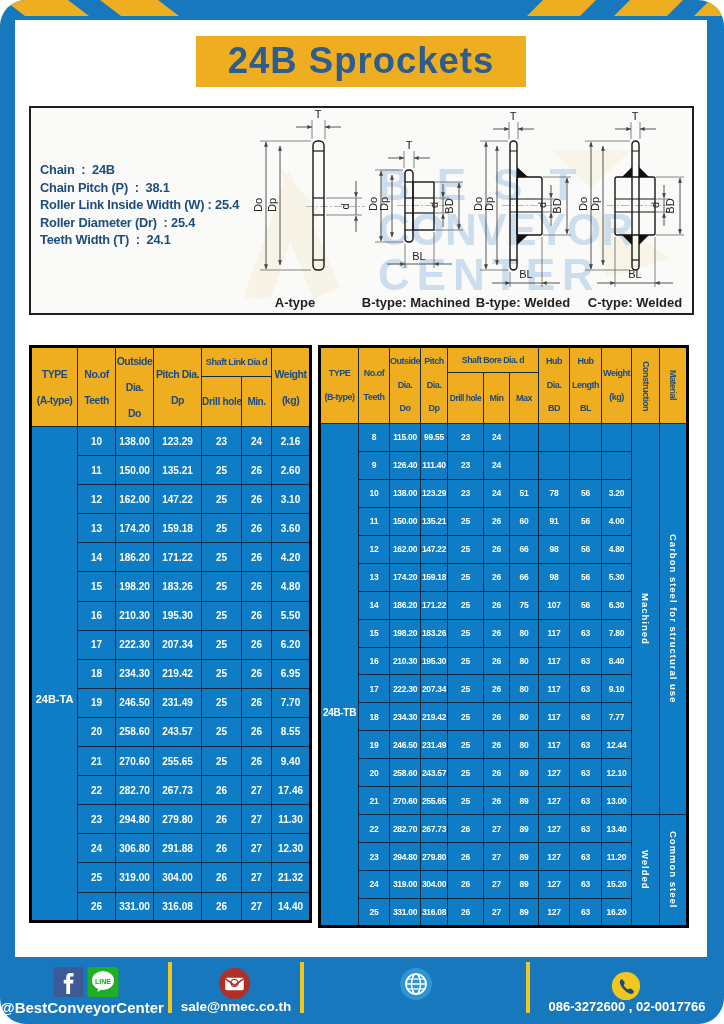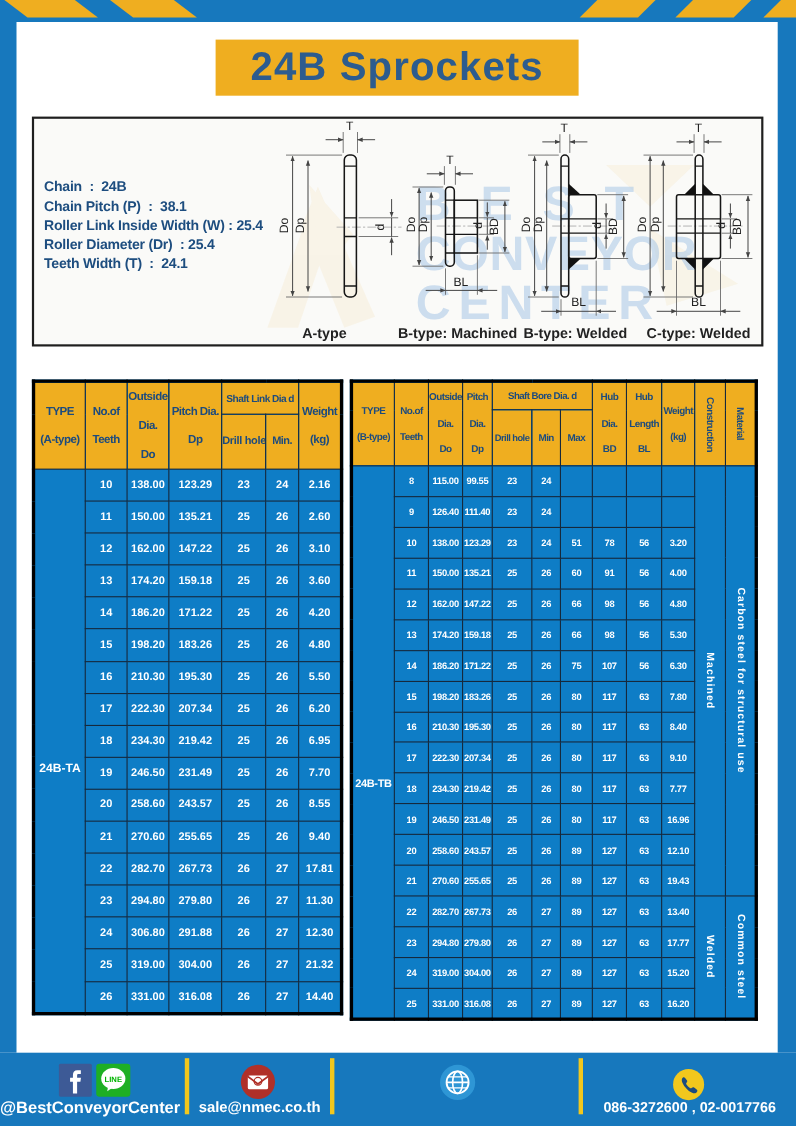"24B Sprockets" .page { border-radius: none -> 26px }
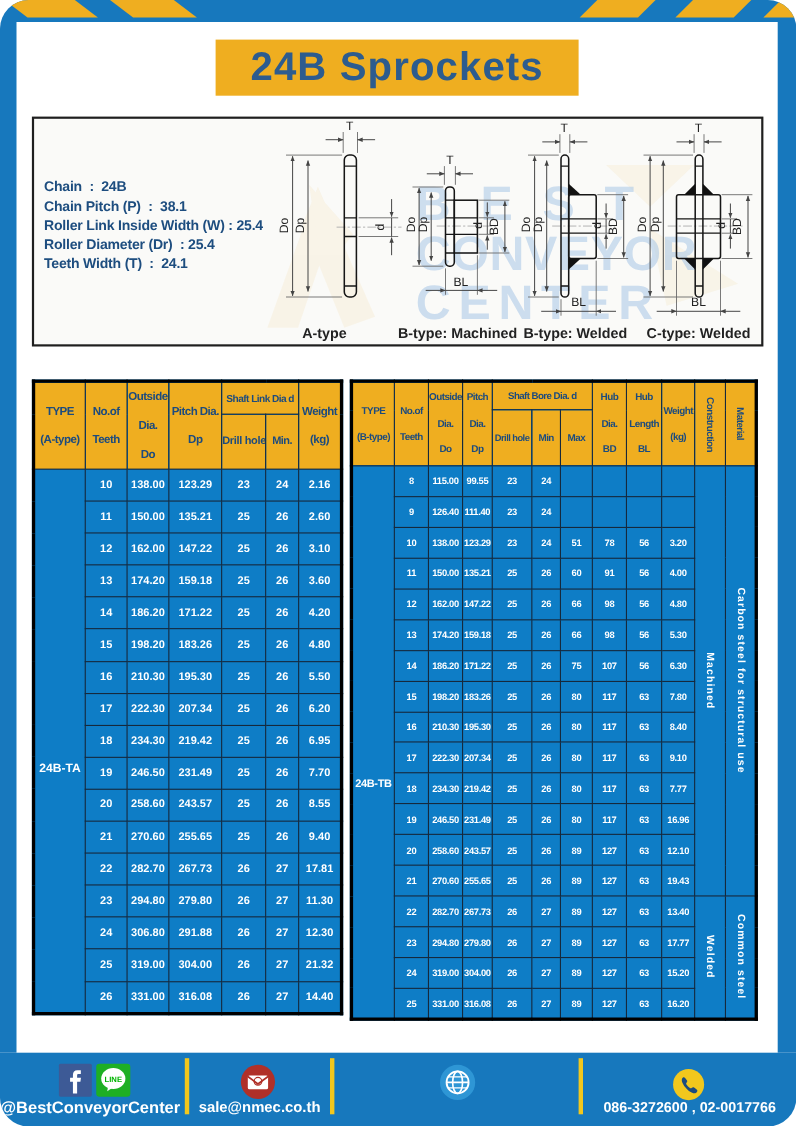"16.96" td { text: 16.96 -> 12.44 }
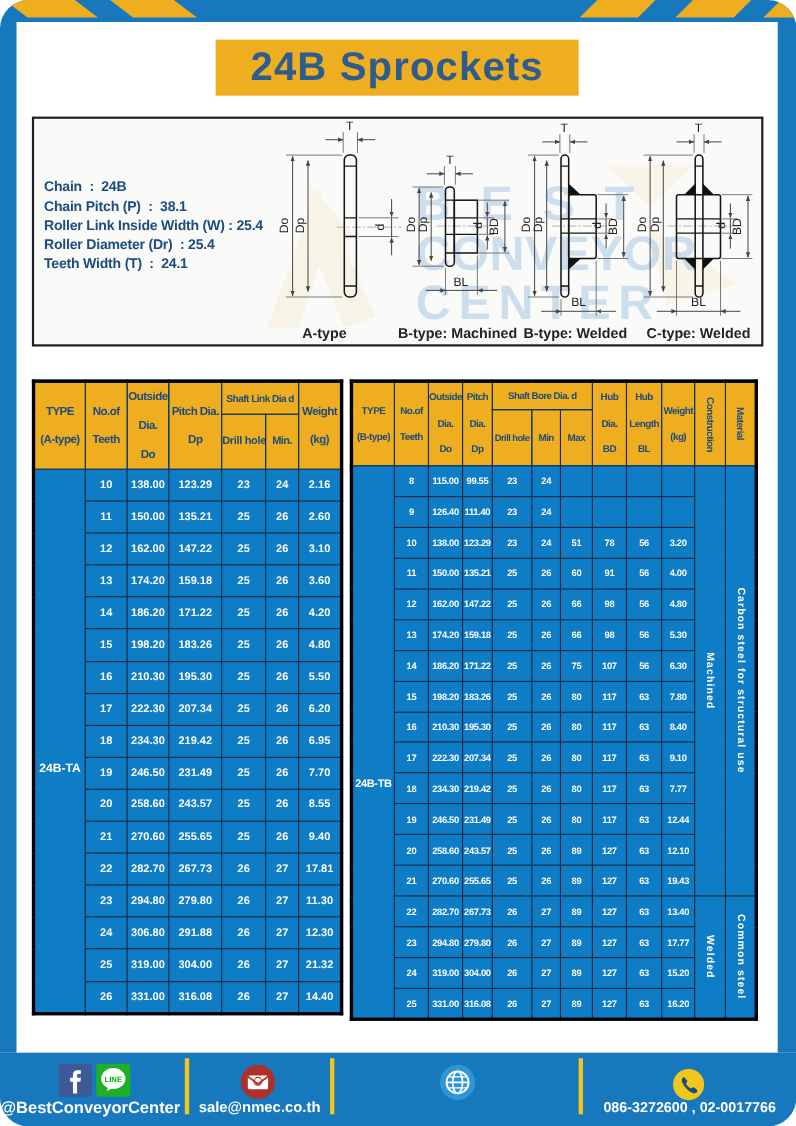"17.81" td { text: 17.81 -> 17.46 }
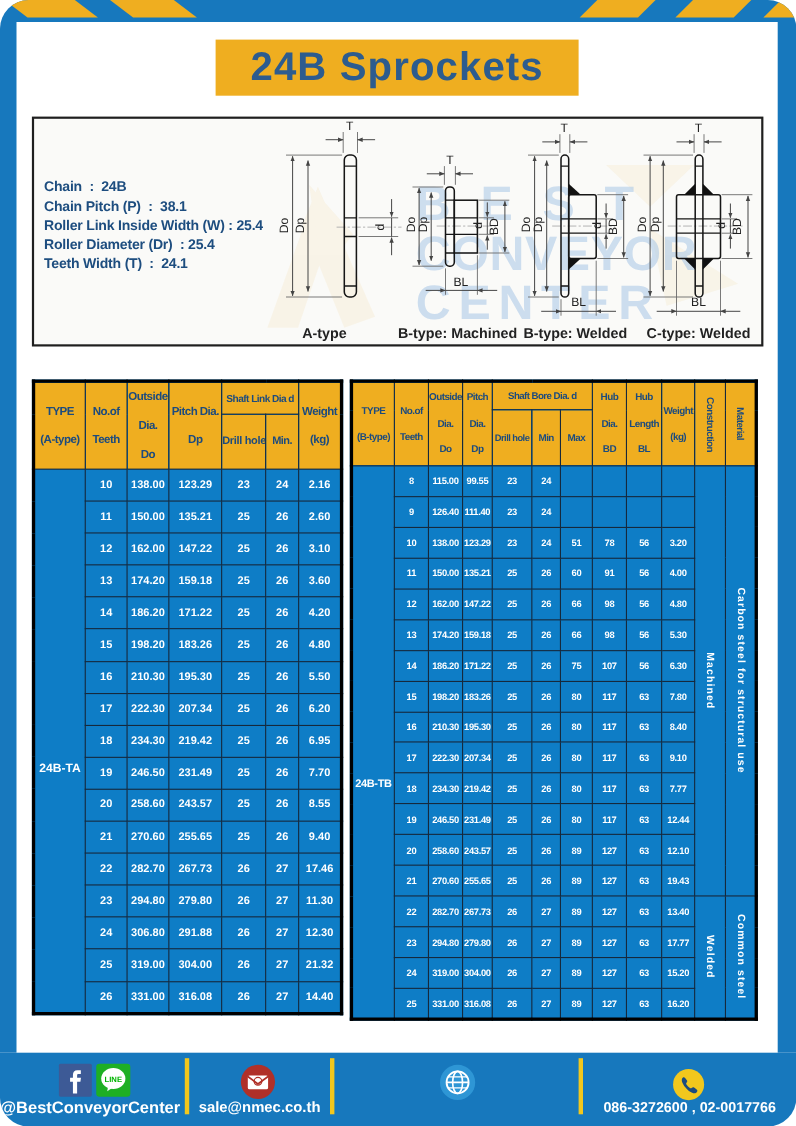"19.43" td { text: 19.43 -> 13.00 }
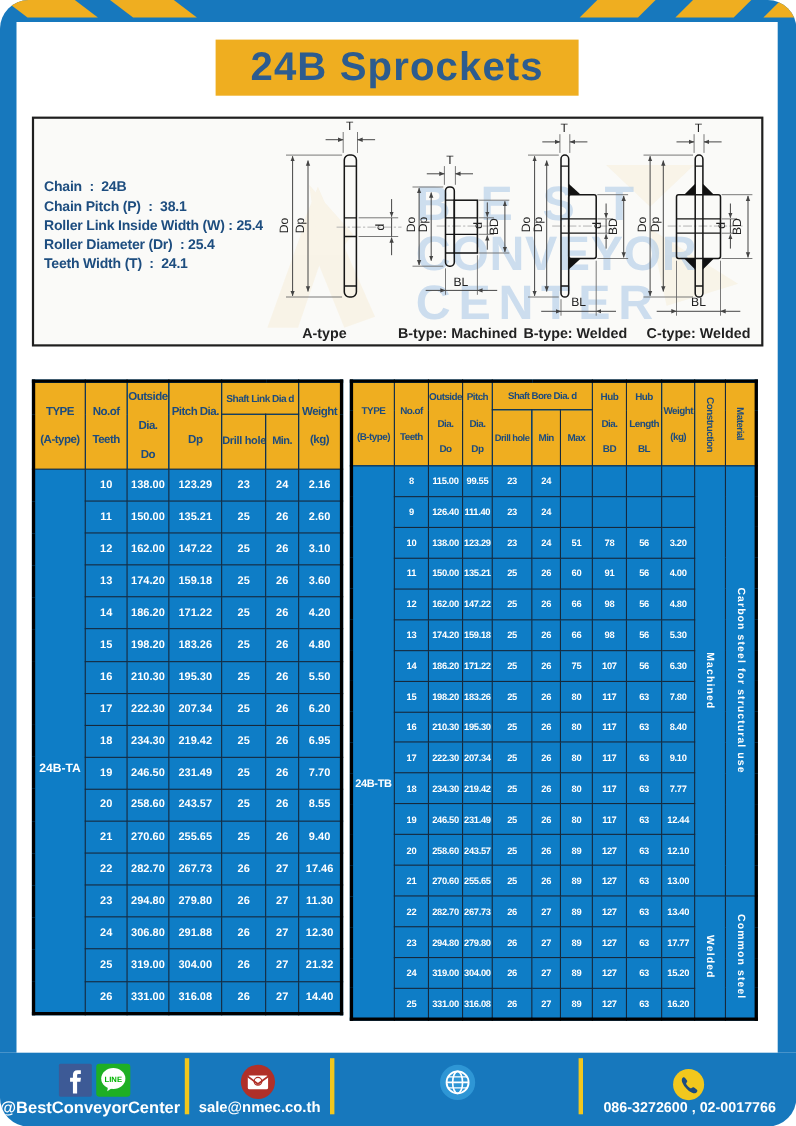"17.77" td { text: 17.77 -> 11.20 }
